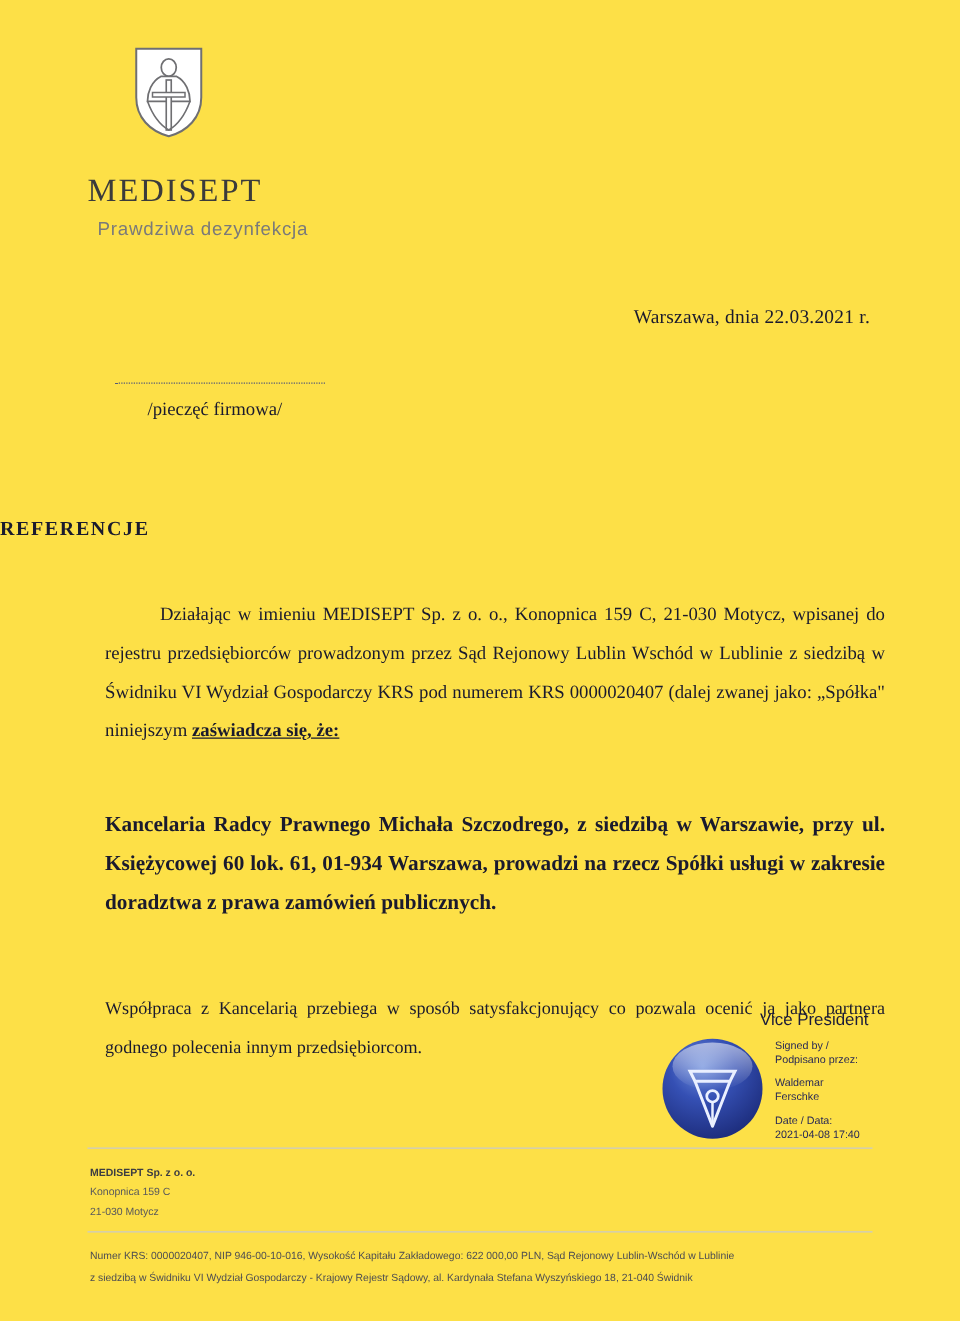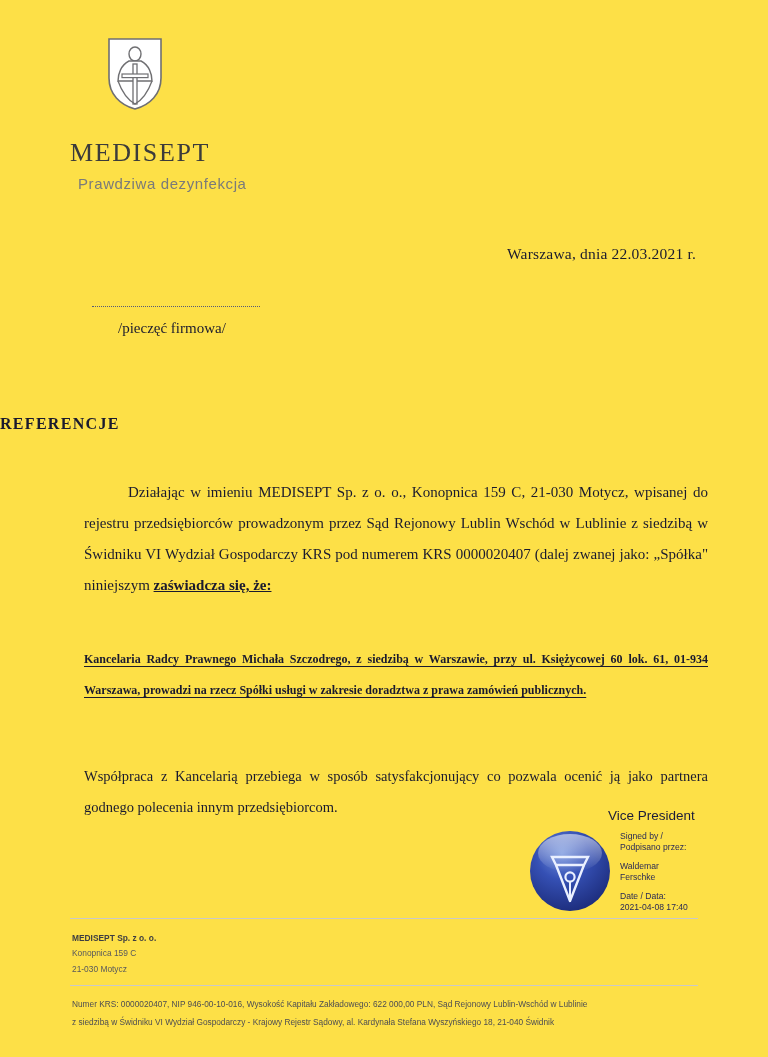"Kancelaria Radcy Prawnego Michała" .para-highlight { font-size: 12px -> 17px; text-decoration: underline -> none }
